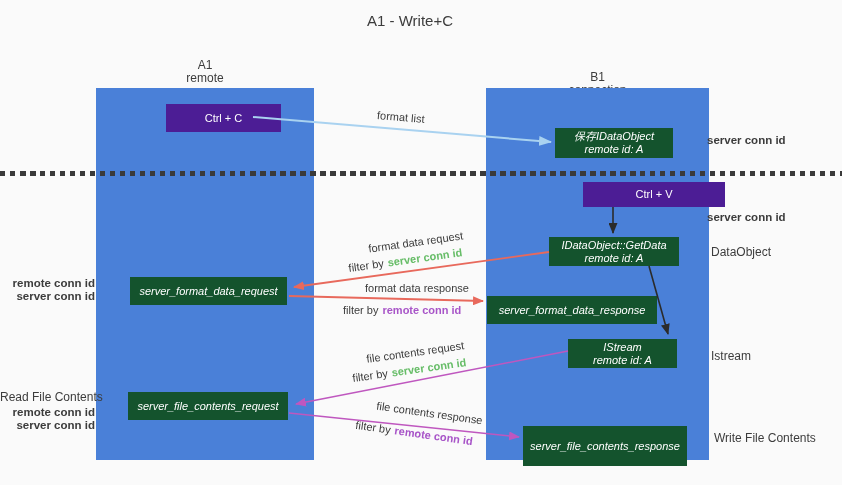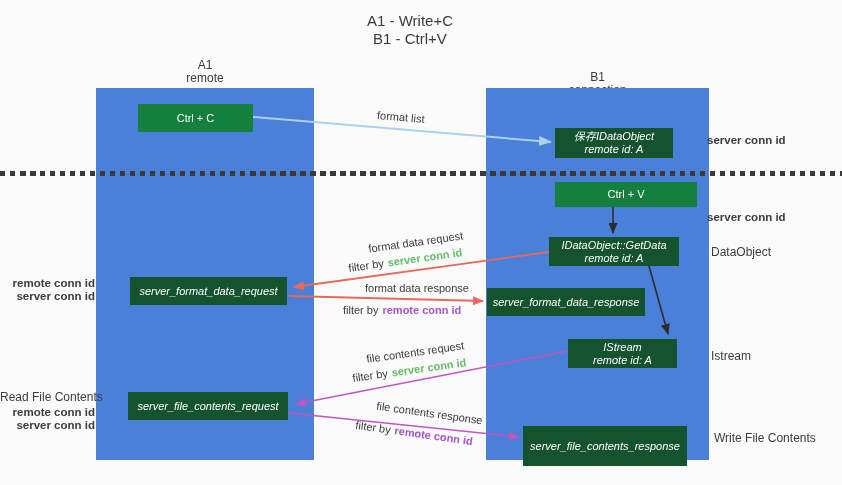"B1 - Ctrl+V" div { html: <div>B1 - Ctrl+V</div> -> none }
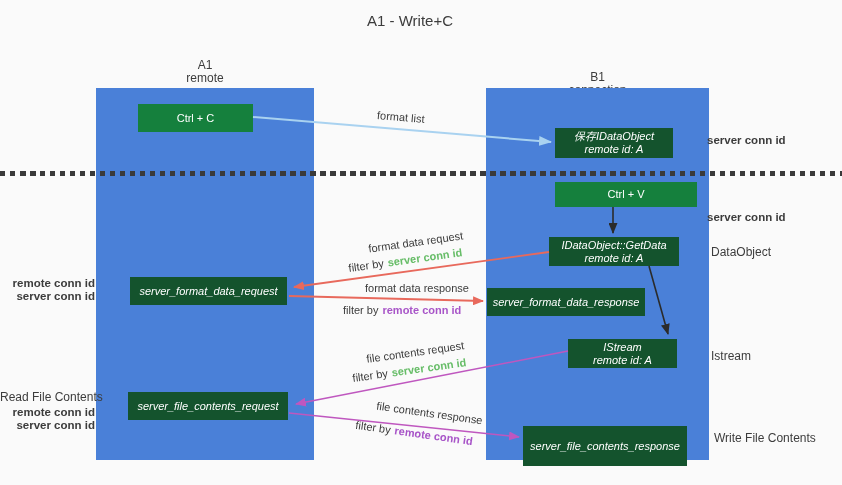"Ctrl + C" .green-node { background: #15803d -> #4c1d95; margin-left: none -> 28px }
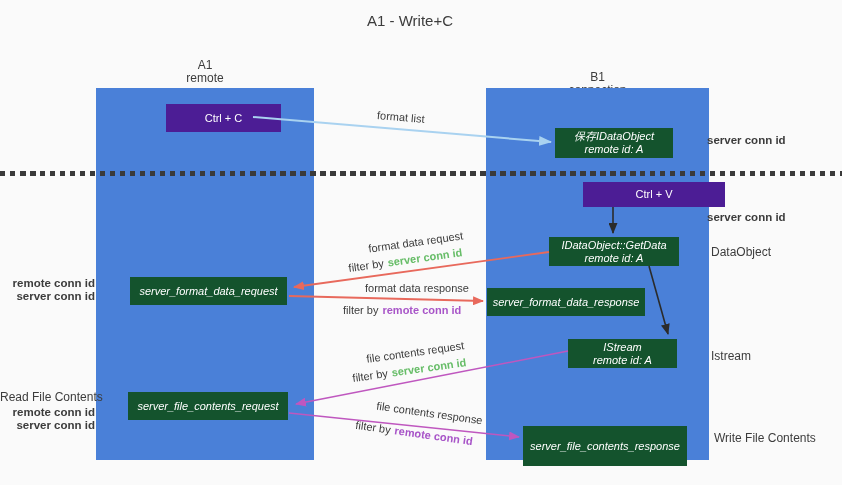"server_format_data_response" .n-format-resp { top: 288px -> 296px; width: 158px -> 170px }
